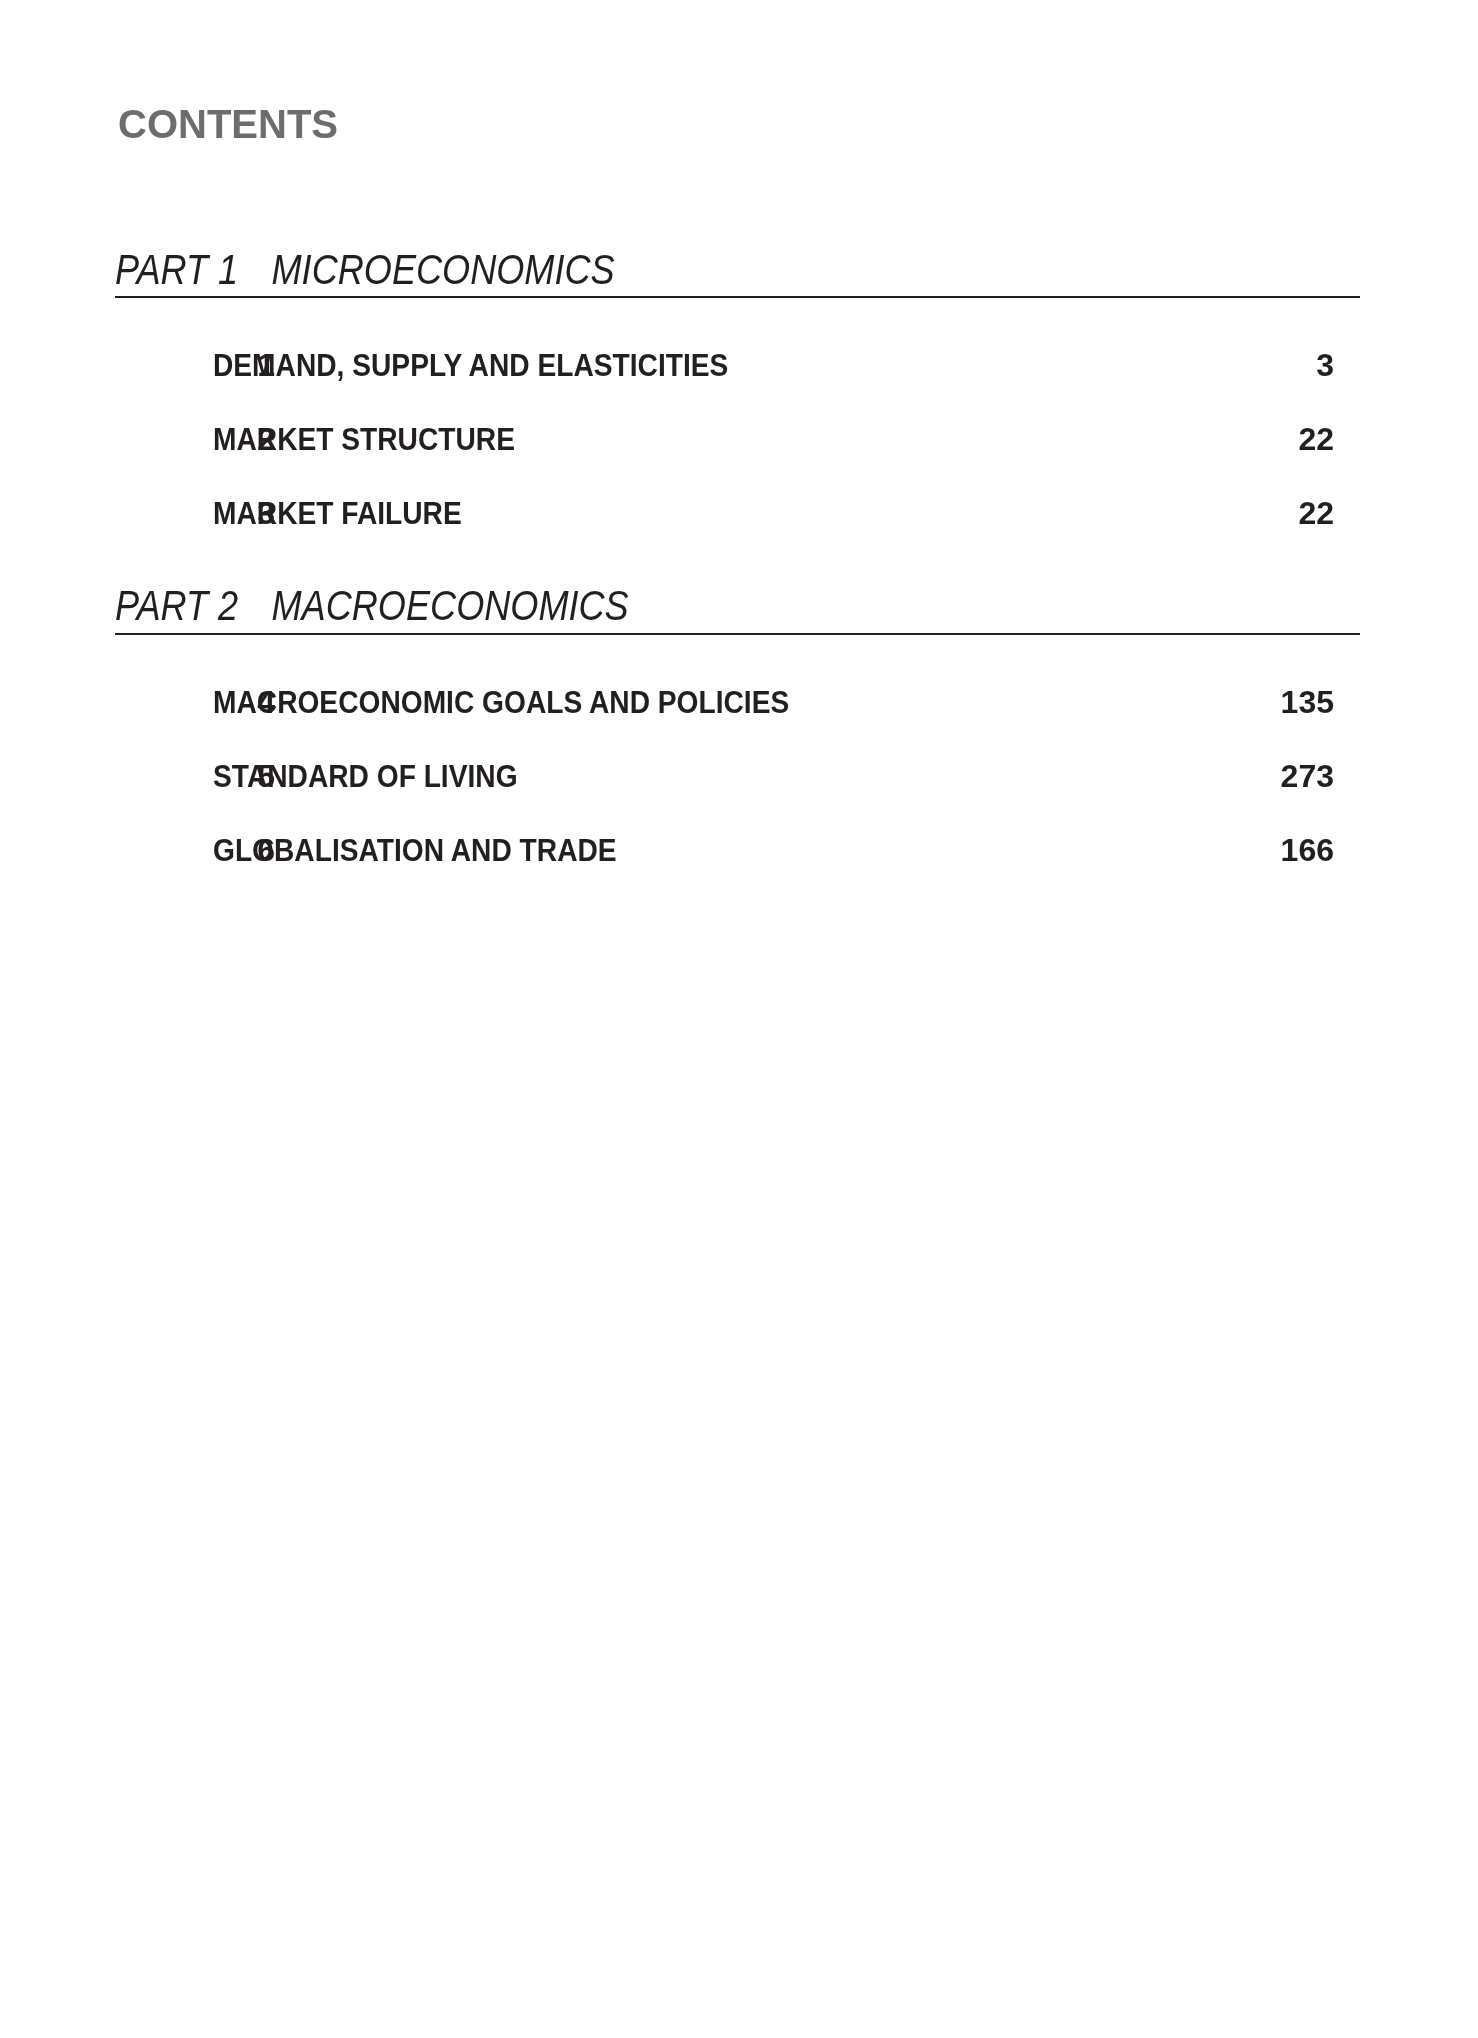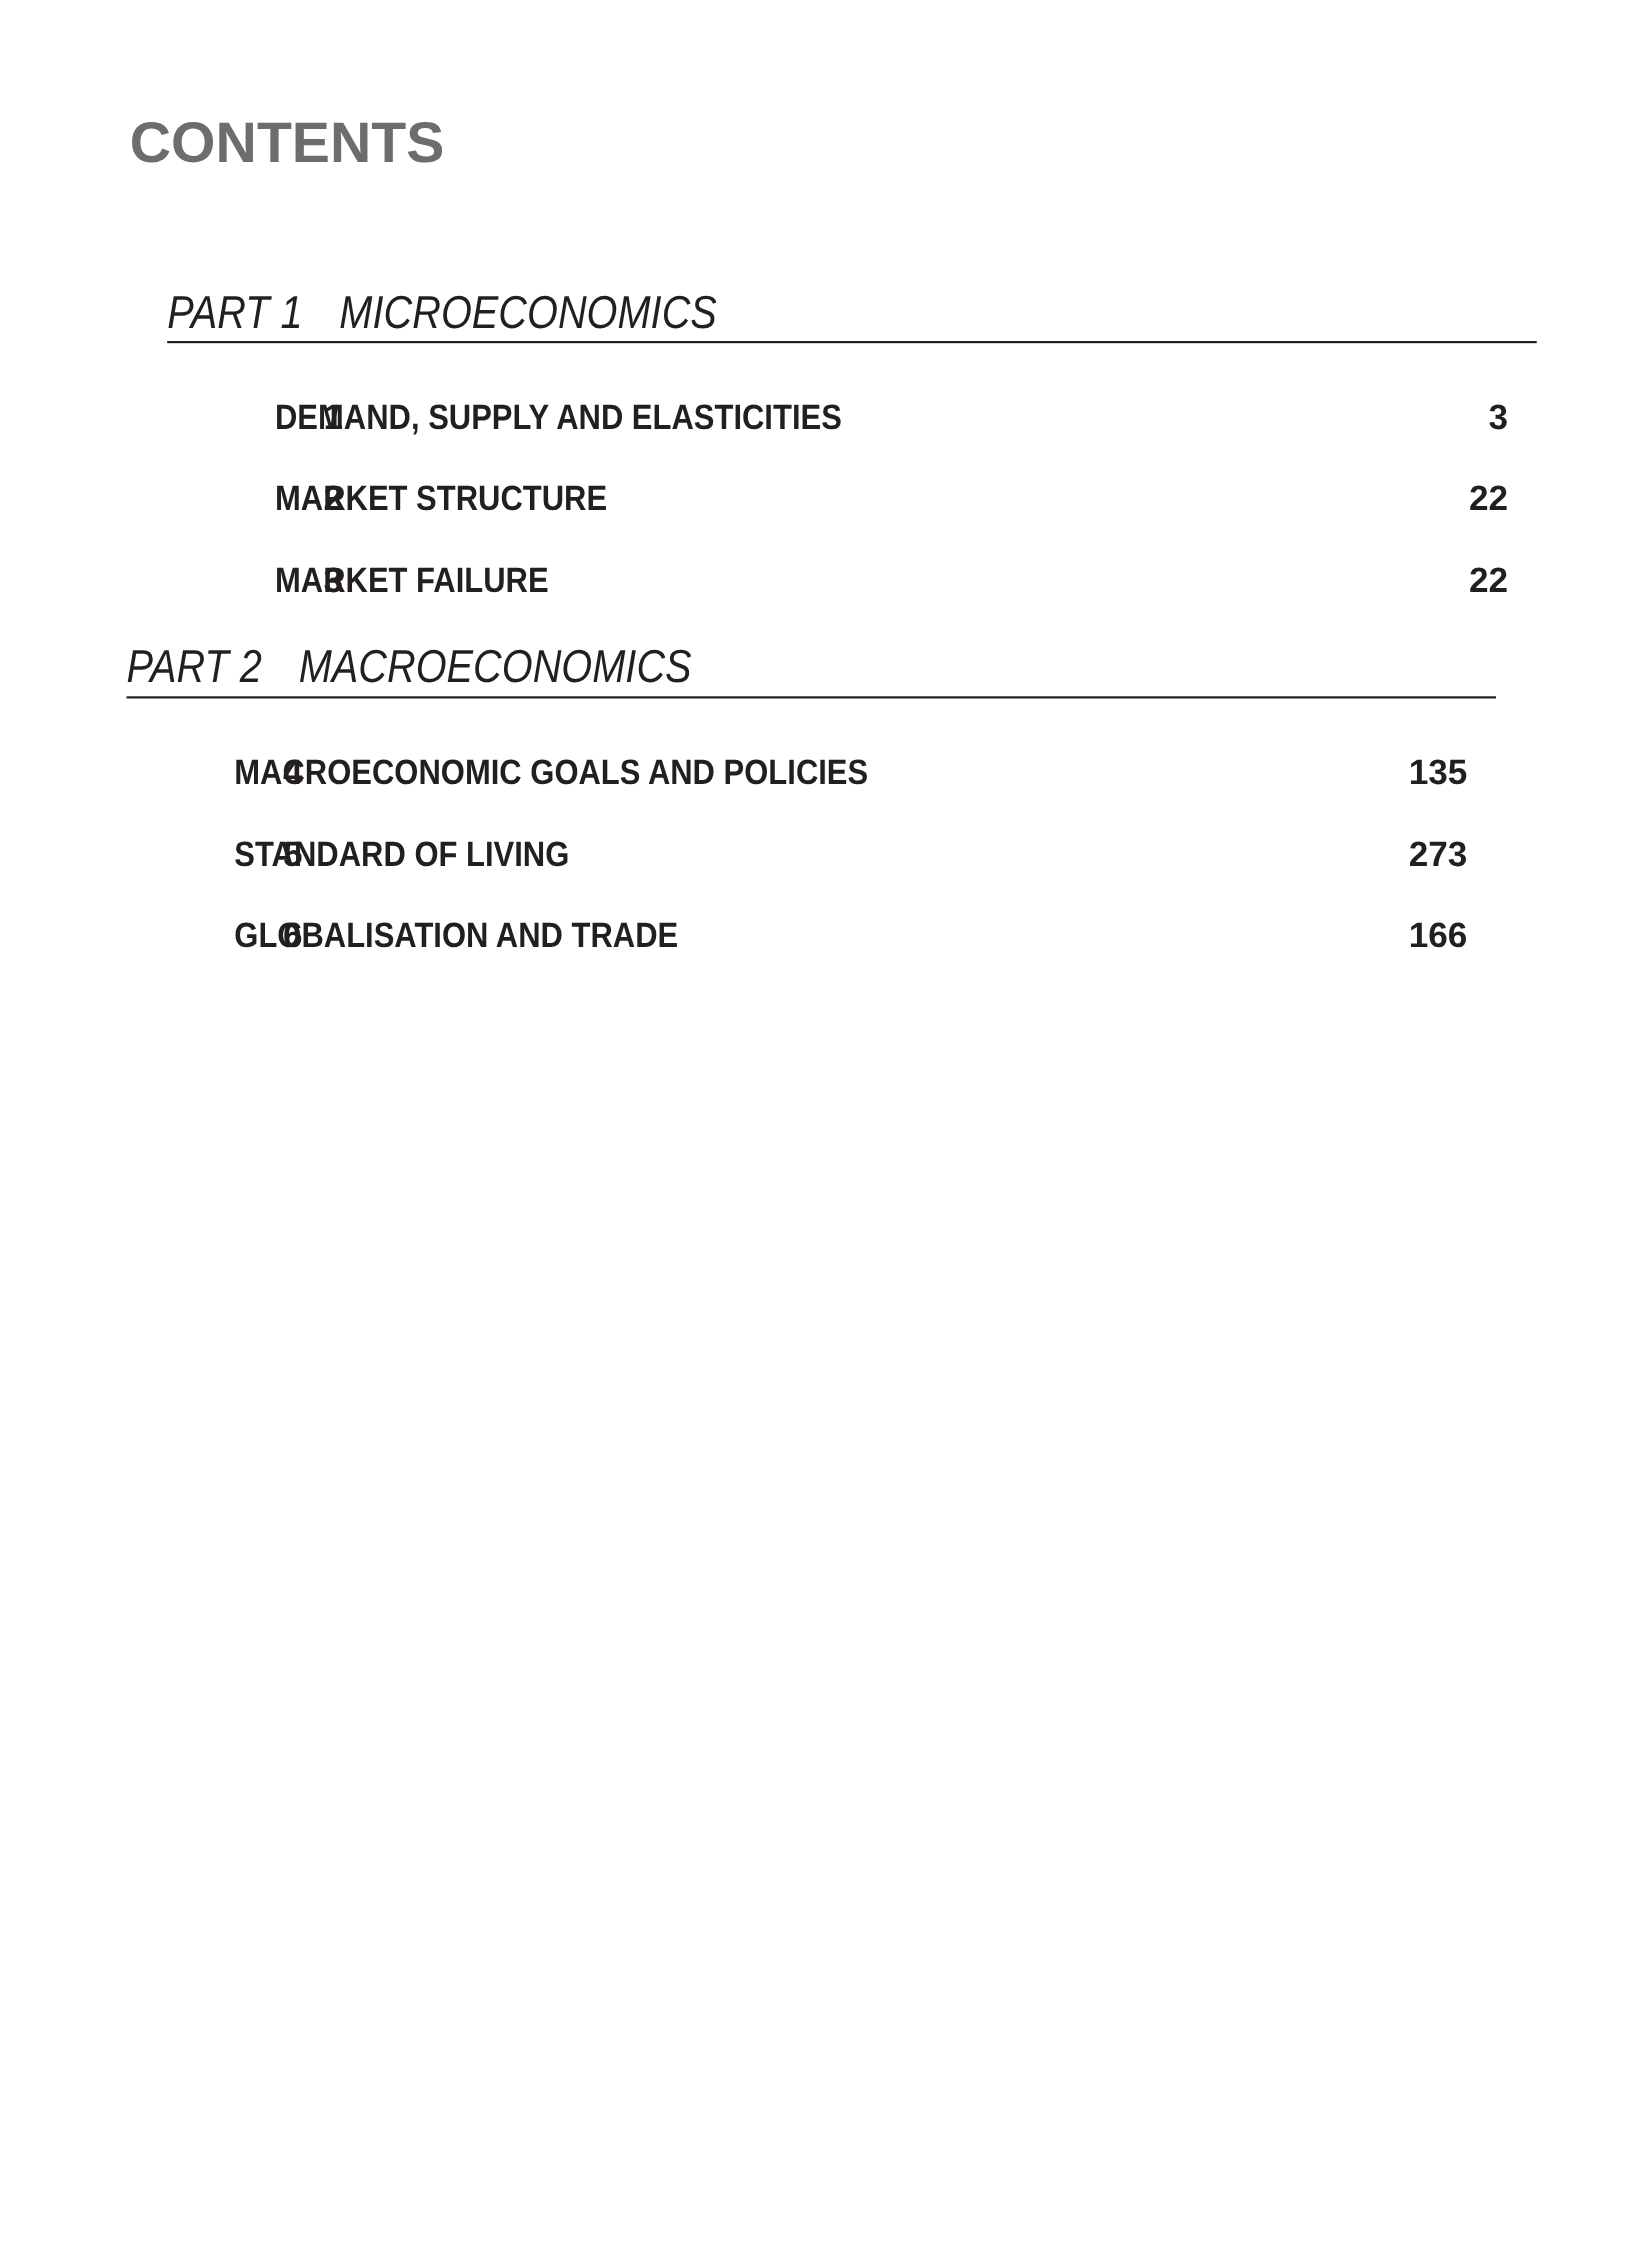"CONTENTS" .page-title { font-size: 52px -> 40px }
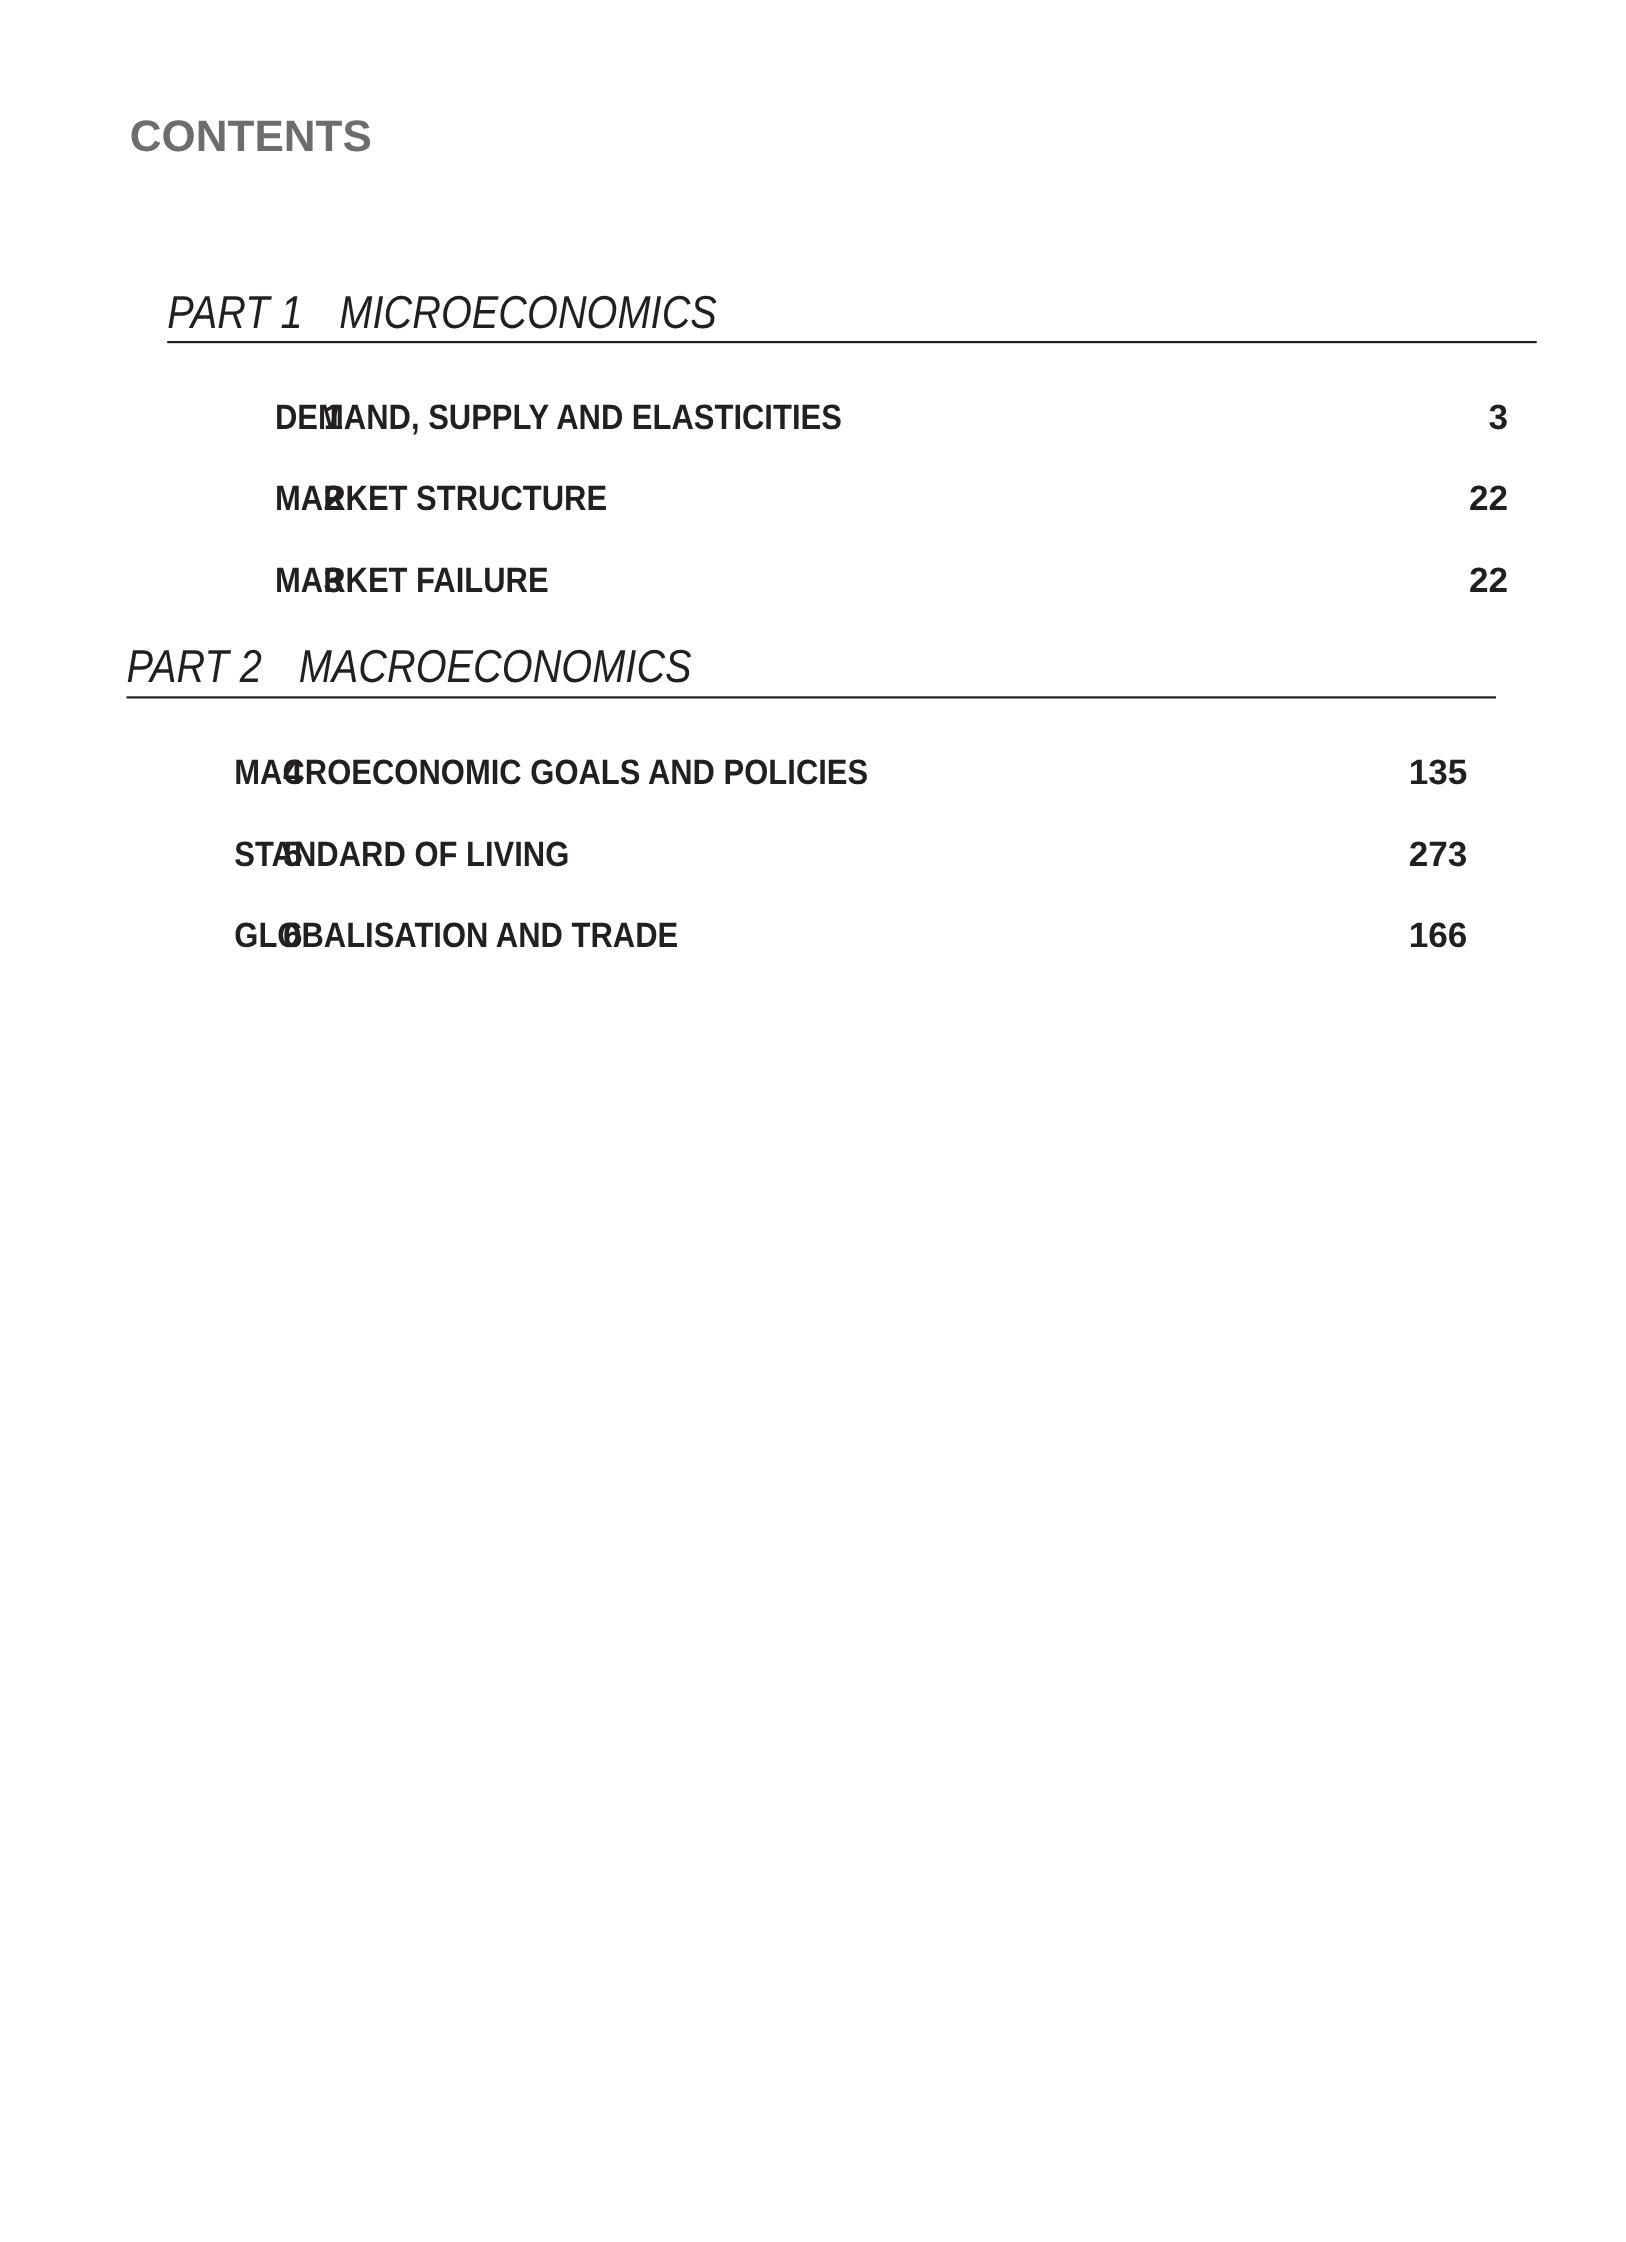"PART 1 MICROECONOMICS" section.part { margin-left: 37px -> none; top: 262px -> 248px }
